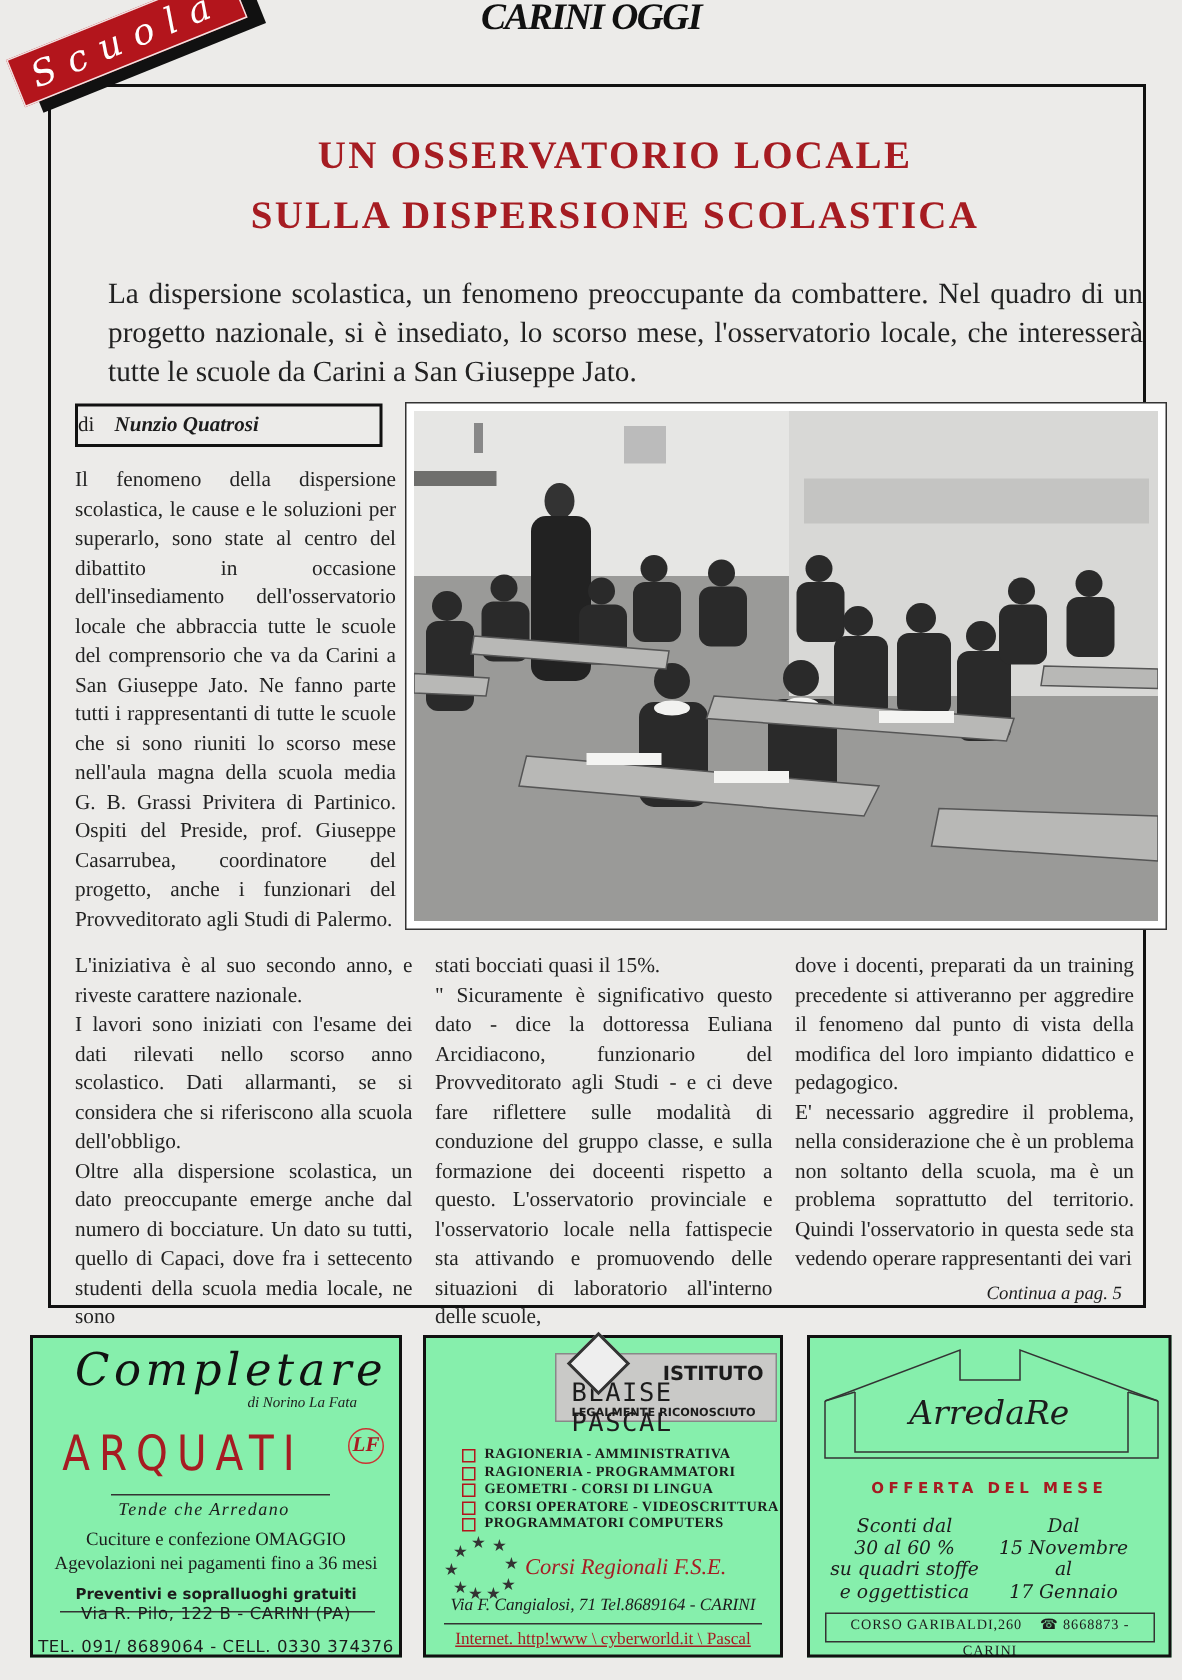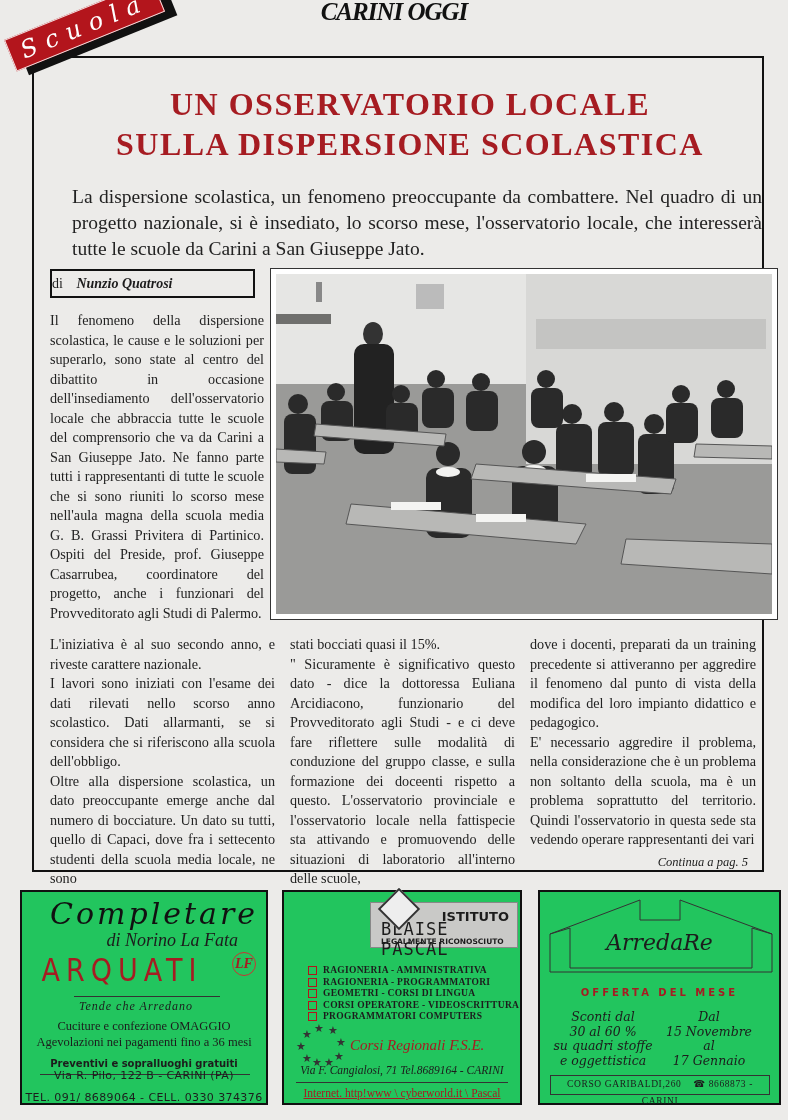"UN OSSERVATORIO LOCALE" .title { font-size: 32px -> 26px }
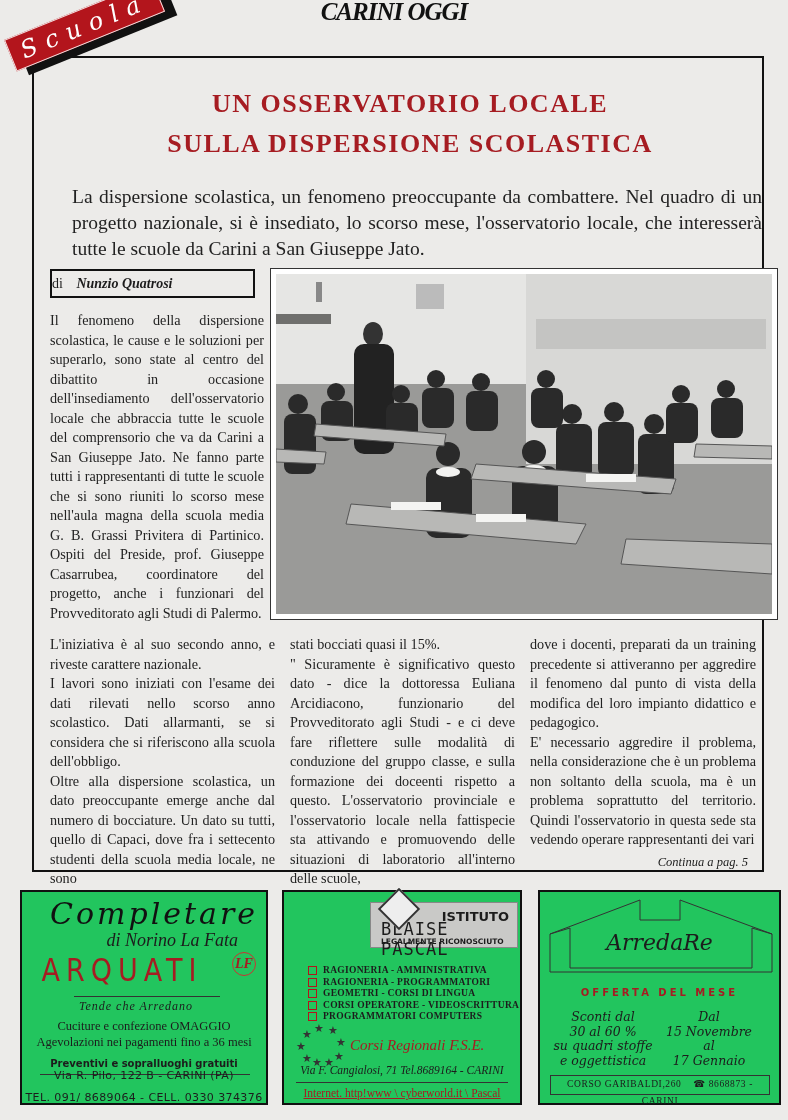"Completare" .ad { background: #22c55e -> #86efac }
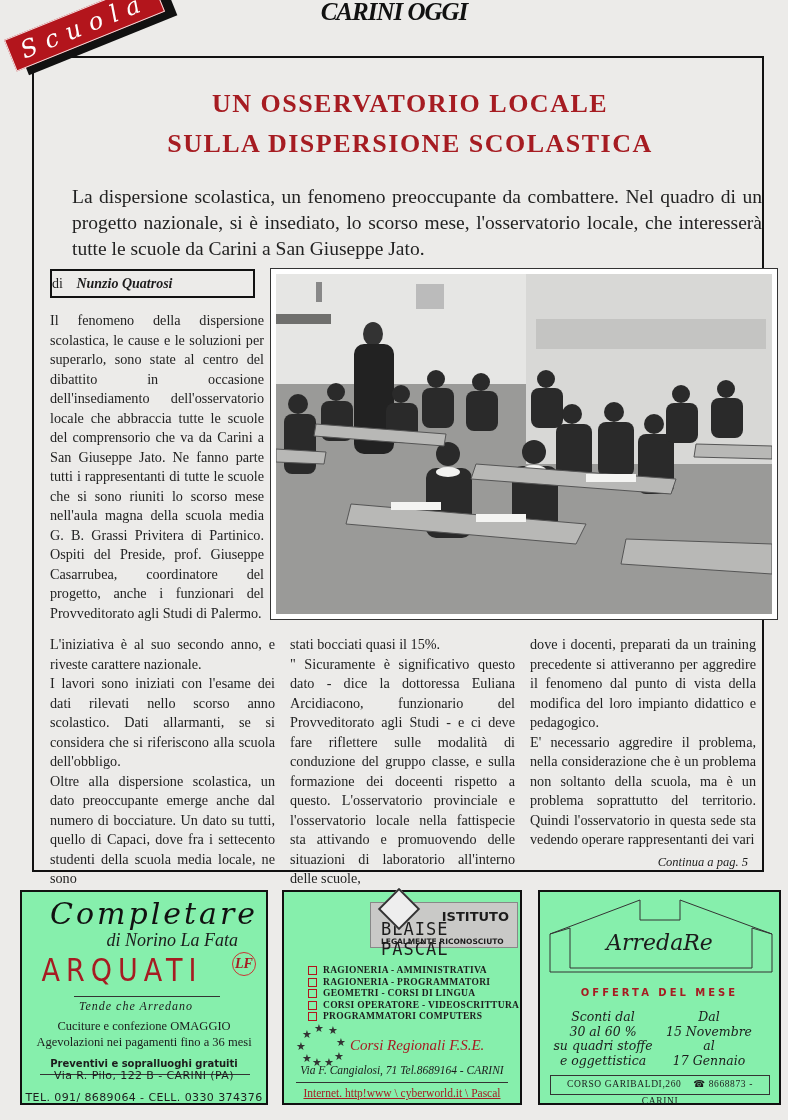"di Norino La Fata" .ad1 .sub { font-size: 18px -> 10px }
